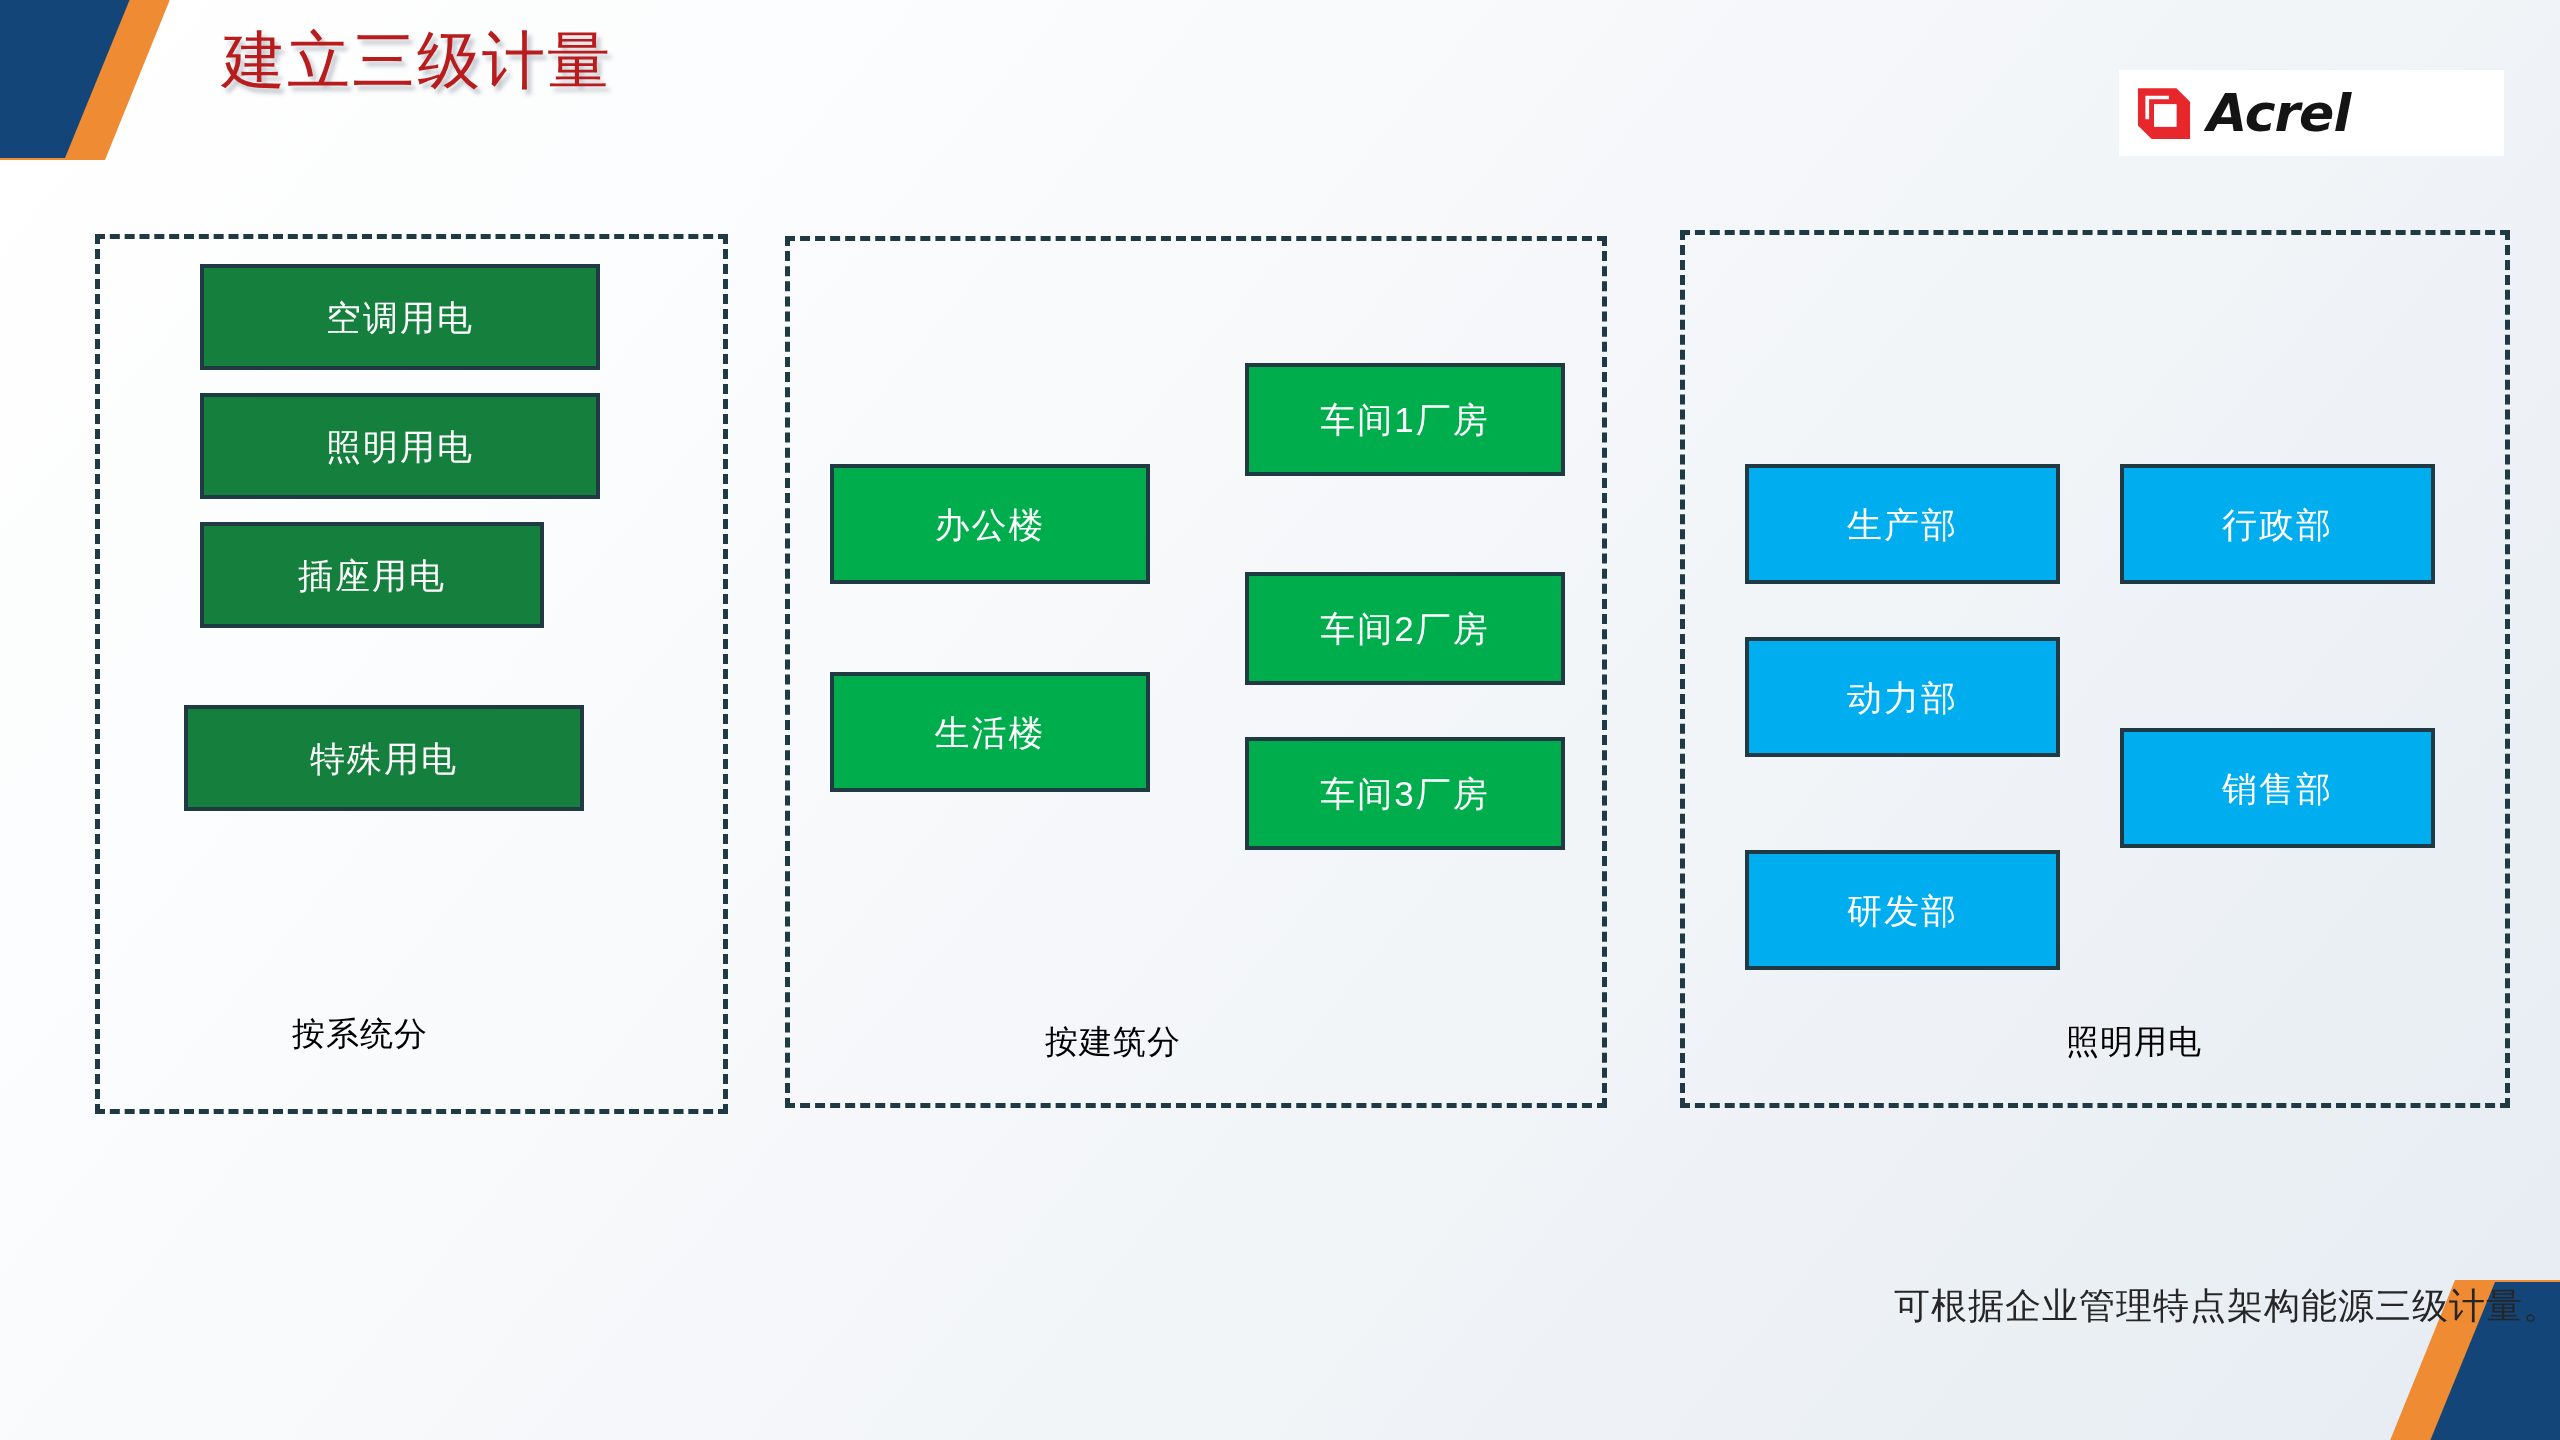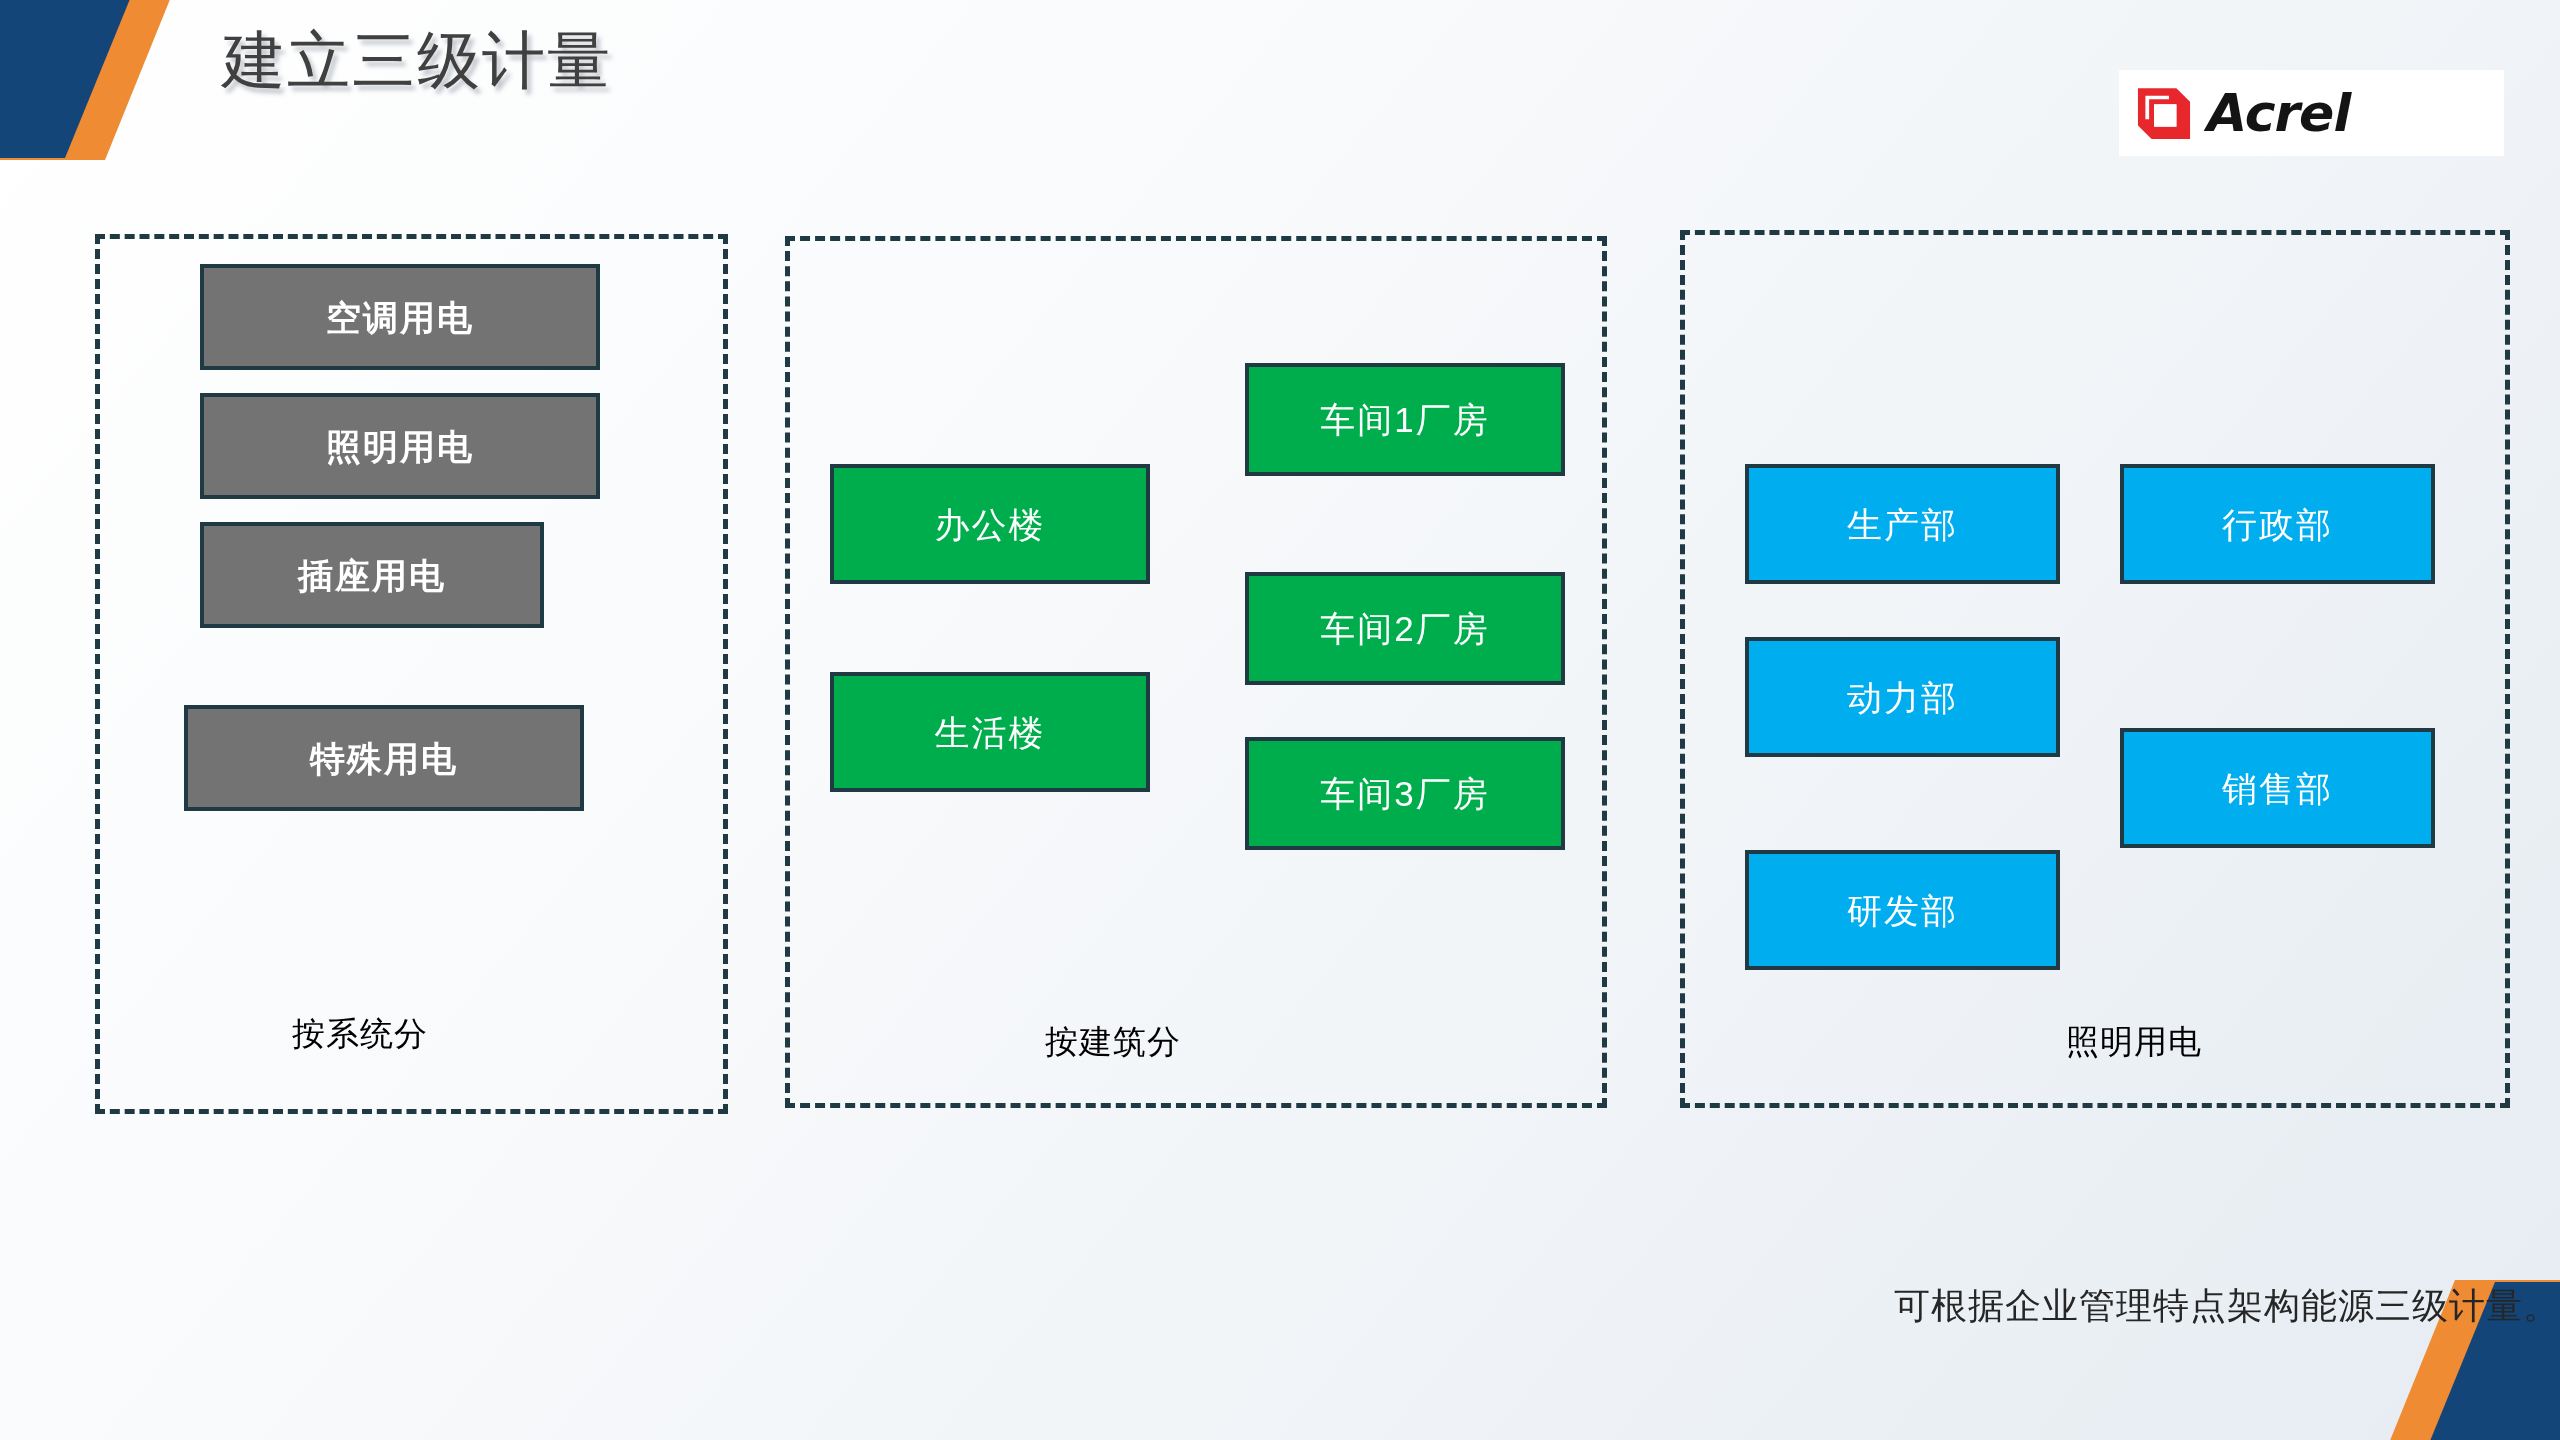"建立三级计量" .slide-title { color: #404040 -> #b91c1c }
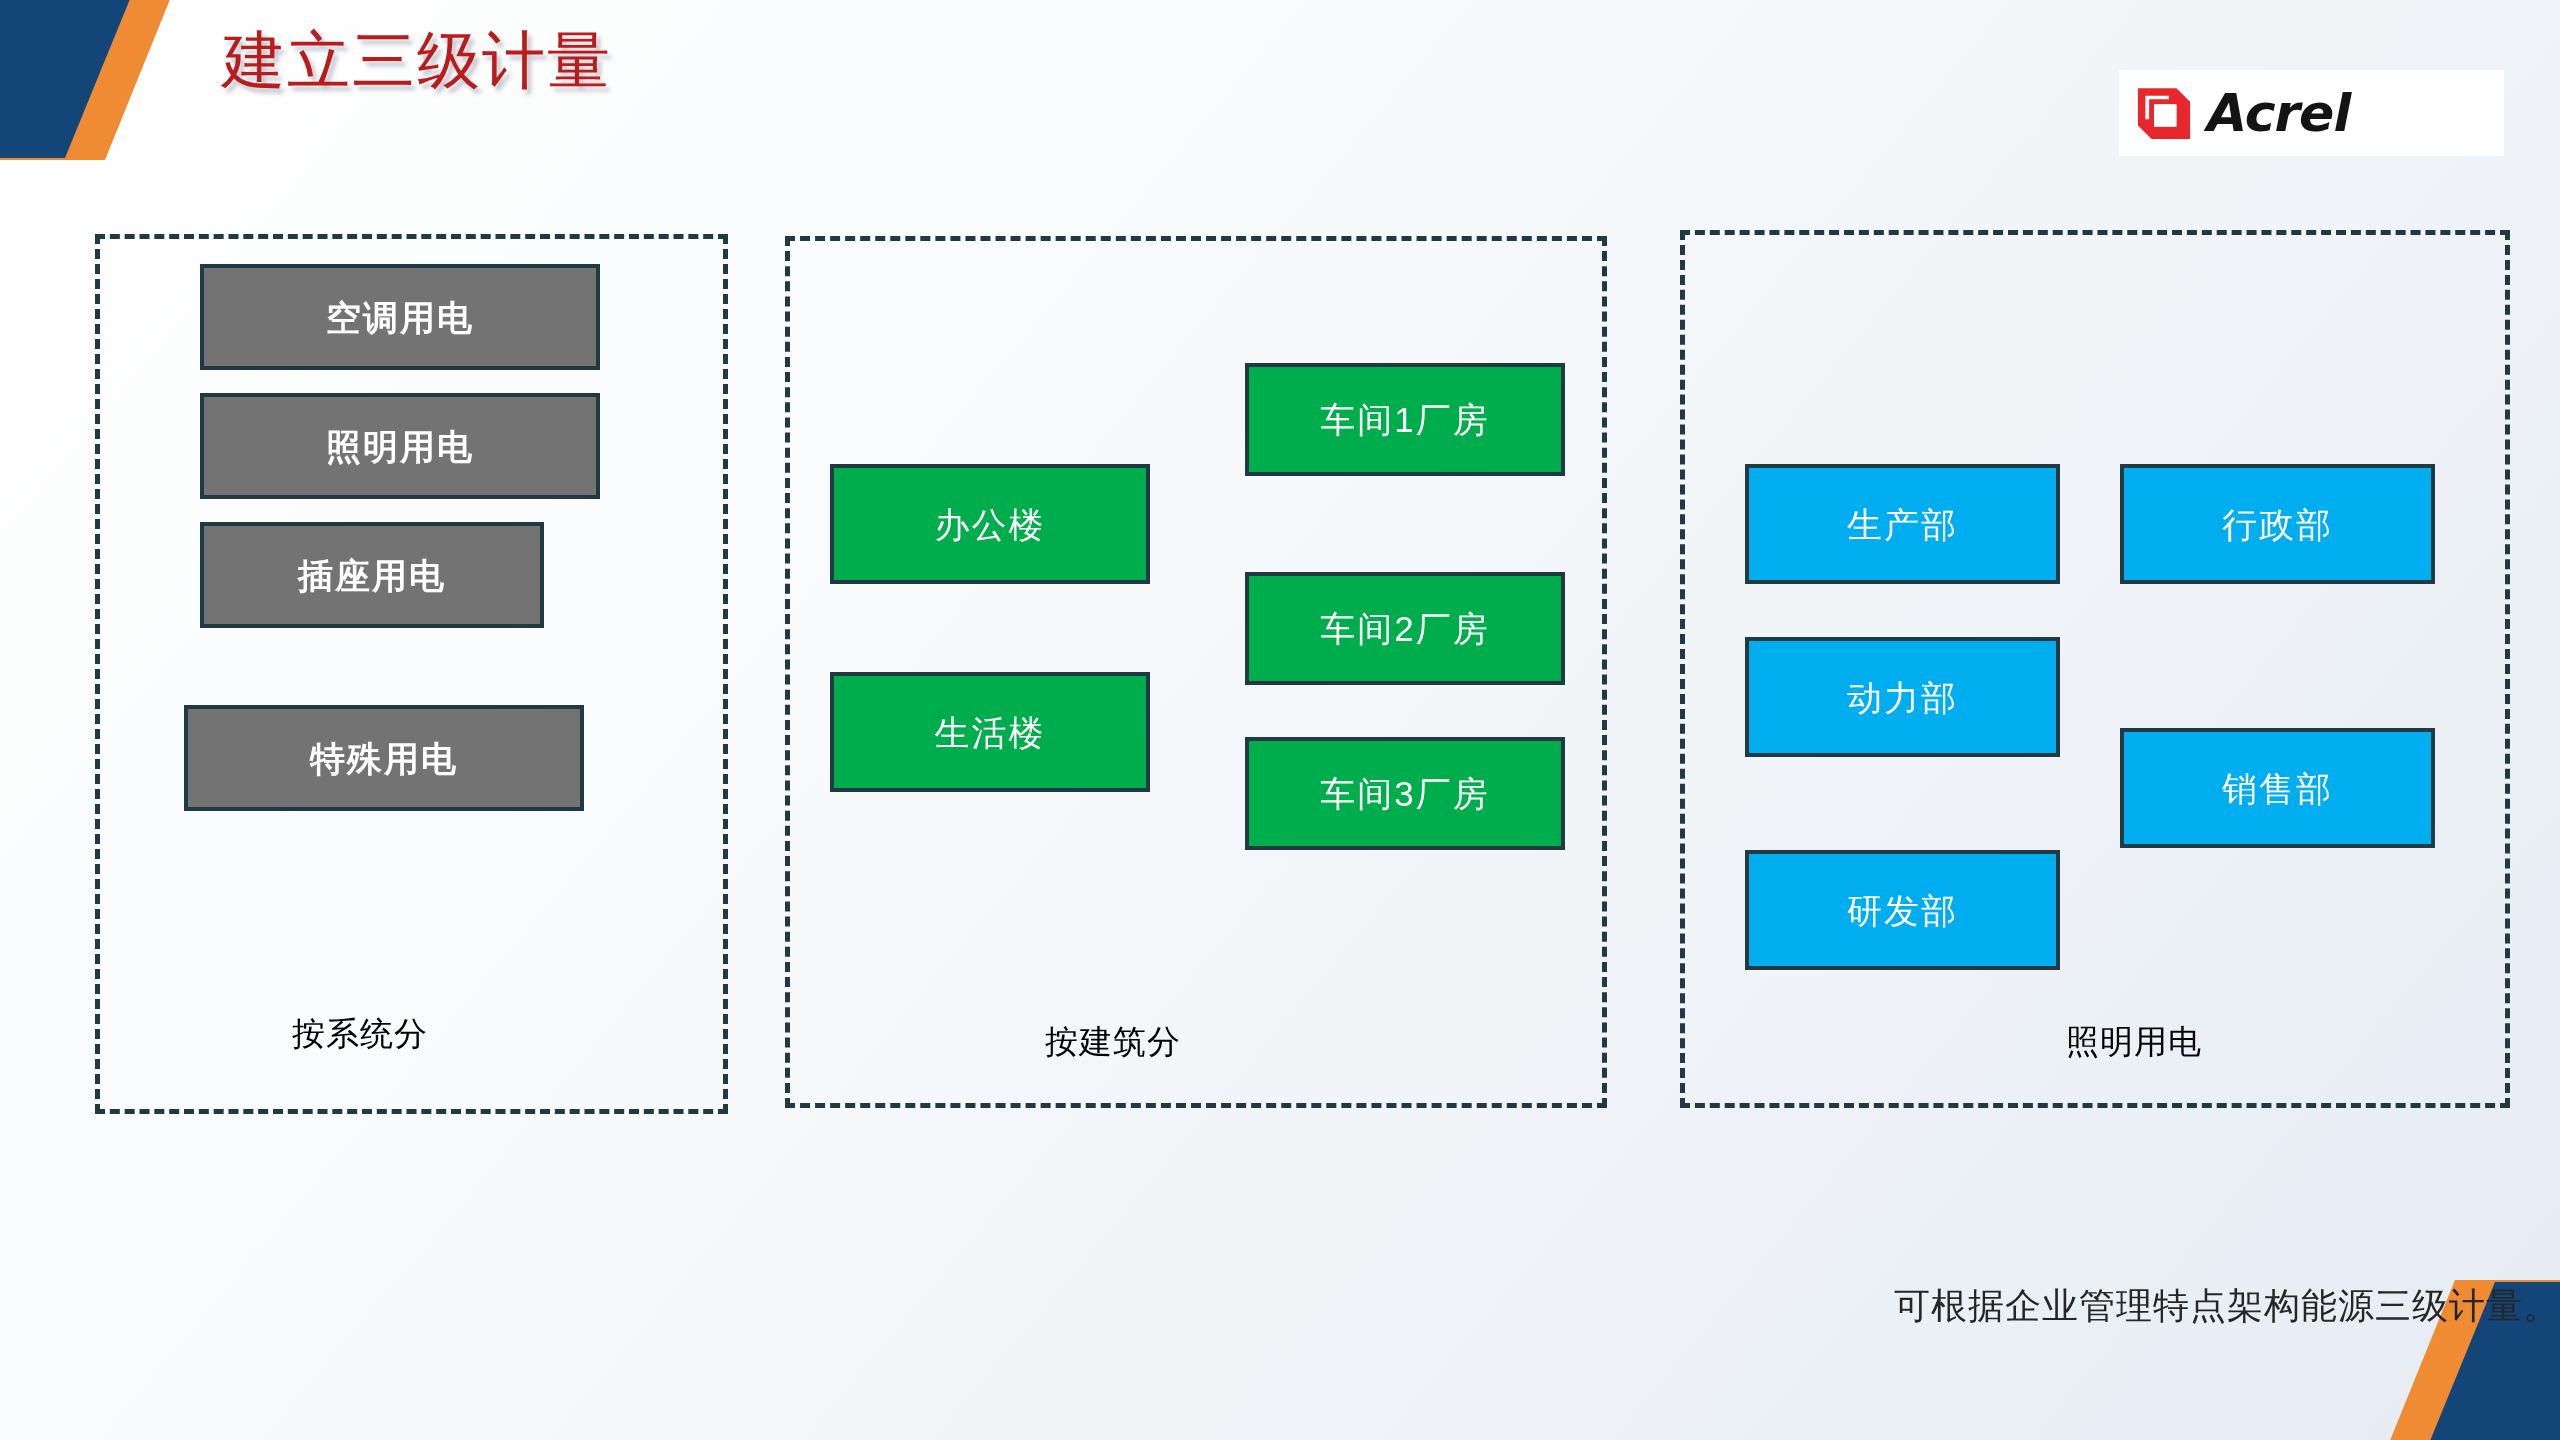"空调用电" .node.teal { background: #737373 -> #15803d; font-weight: bold -> none }
